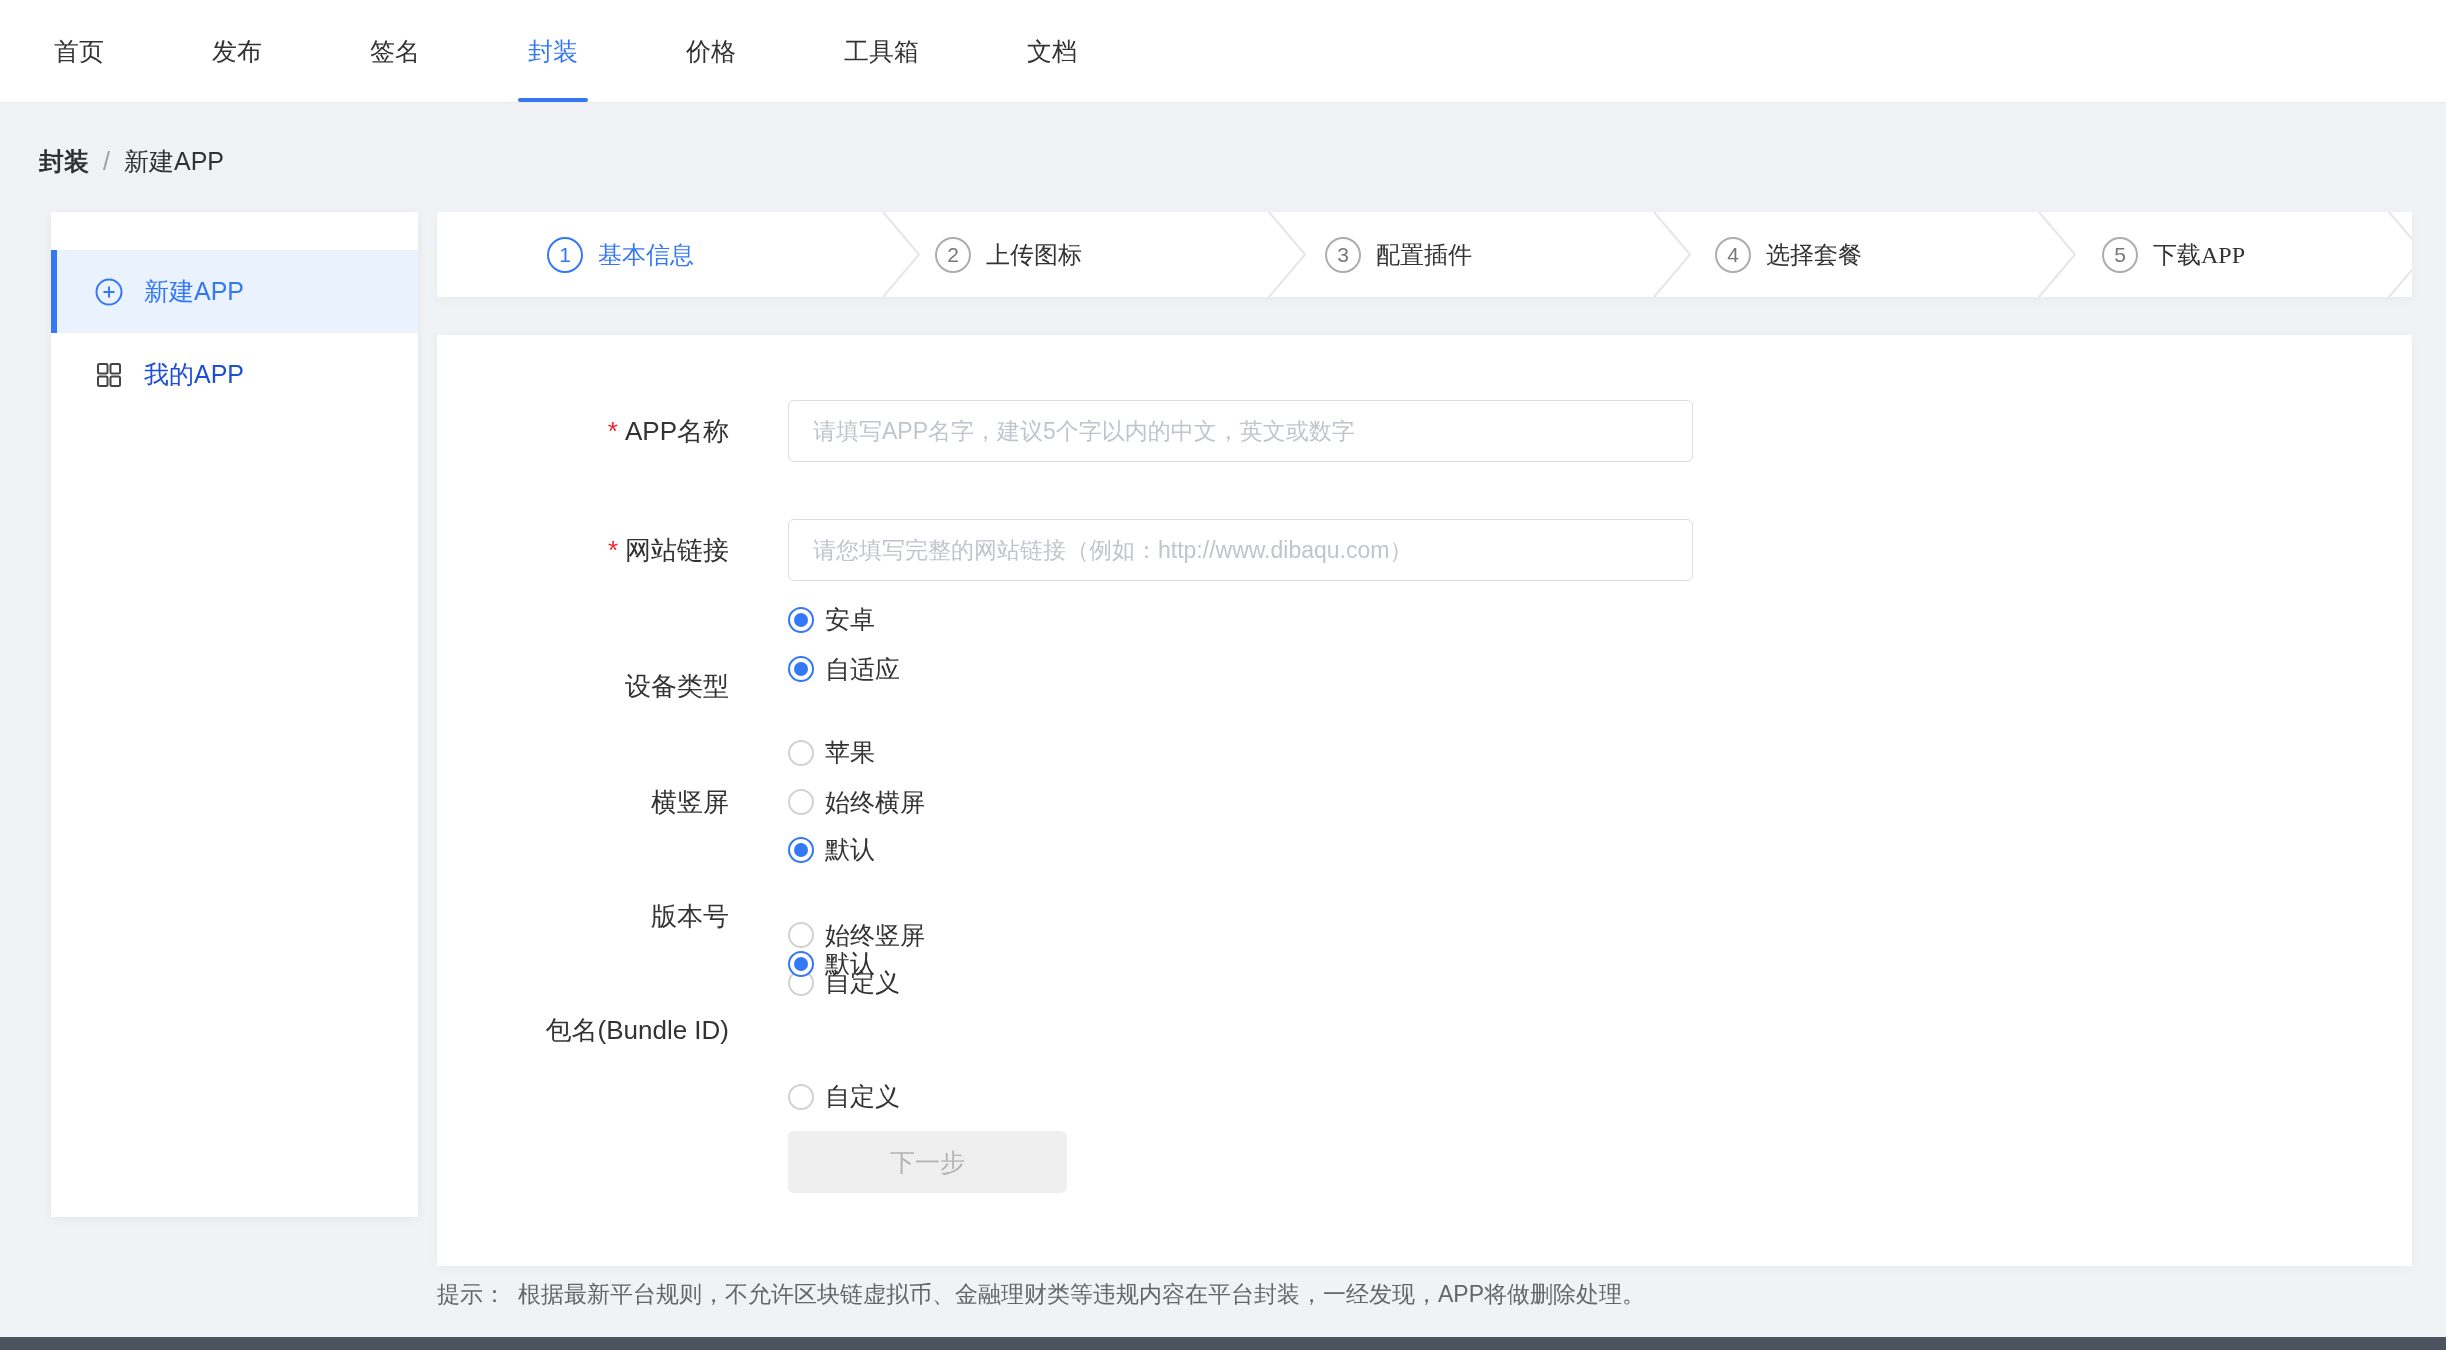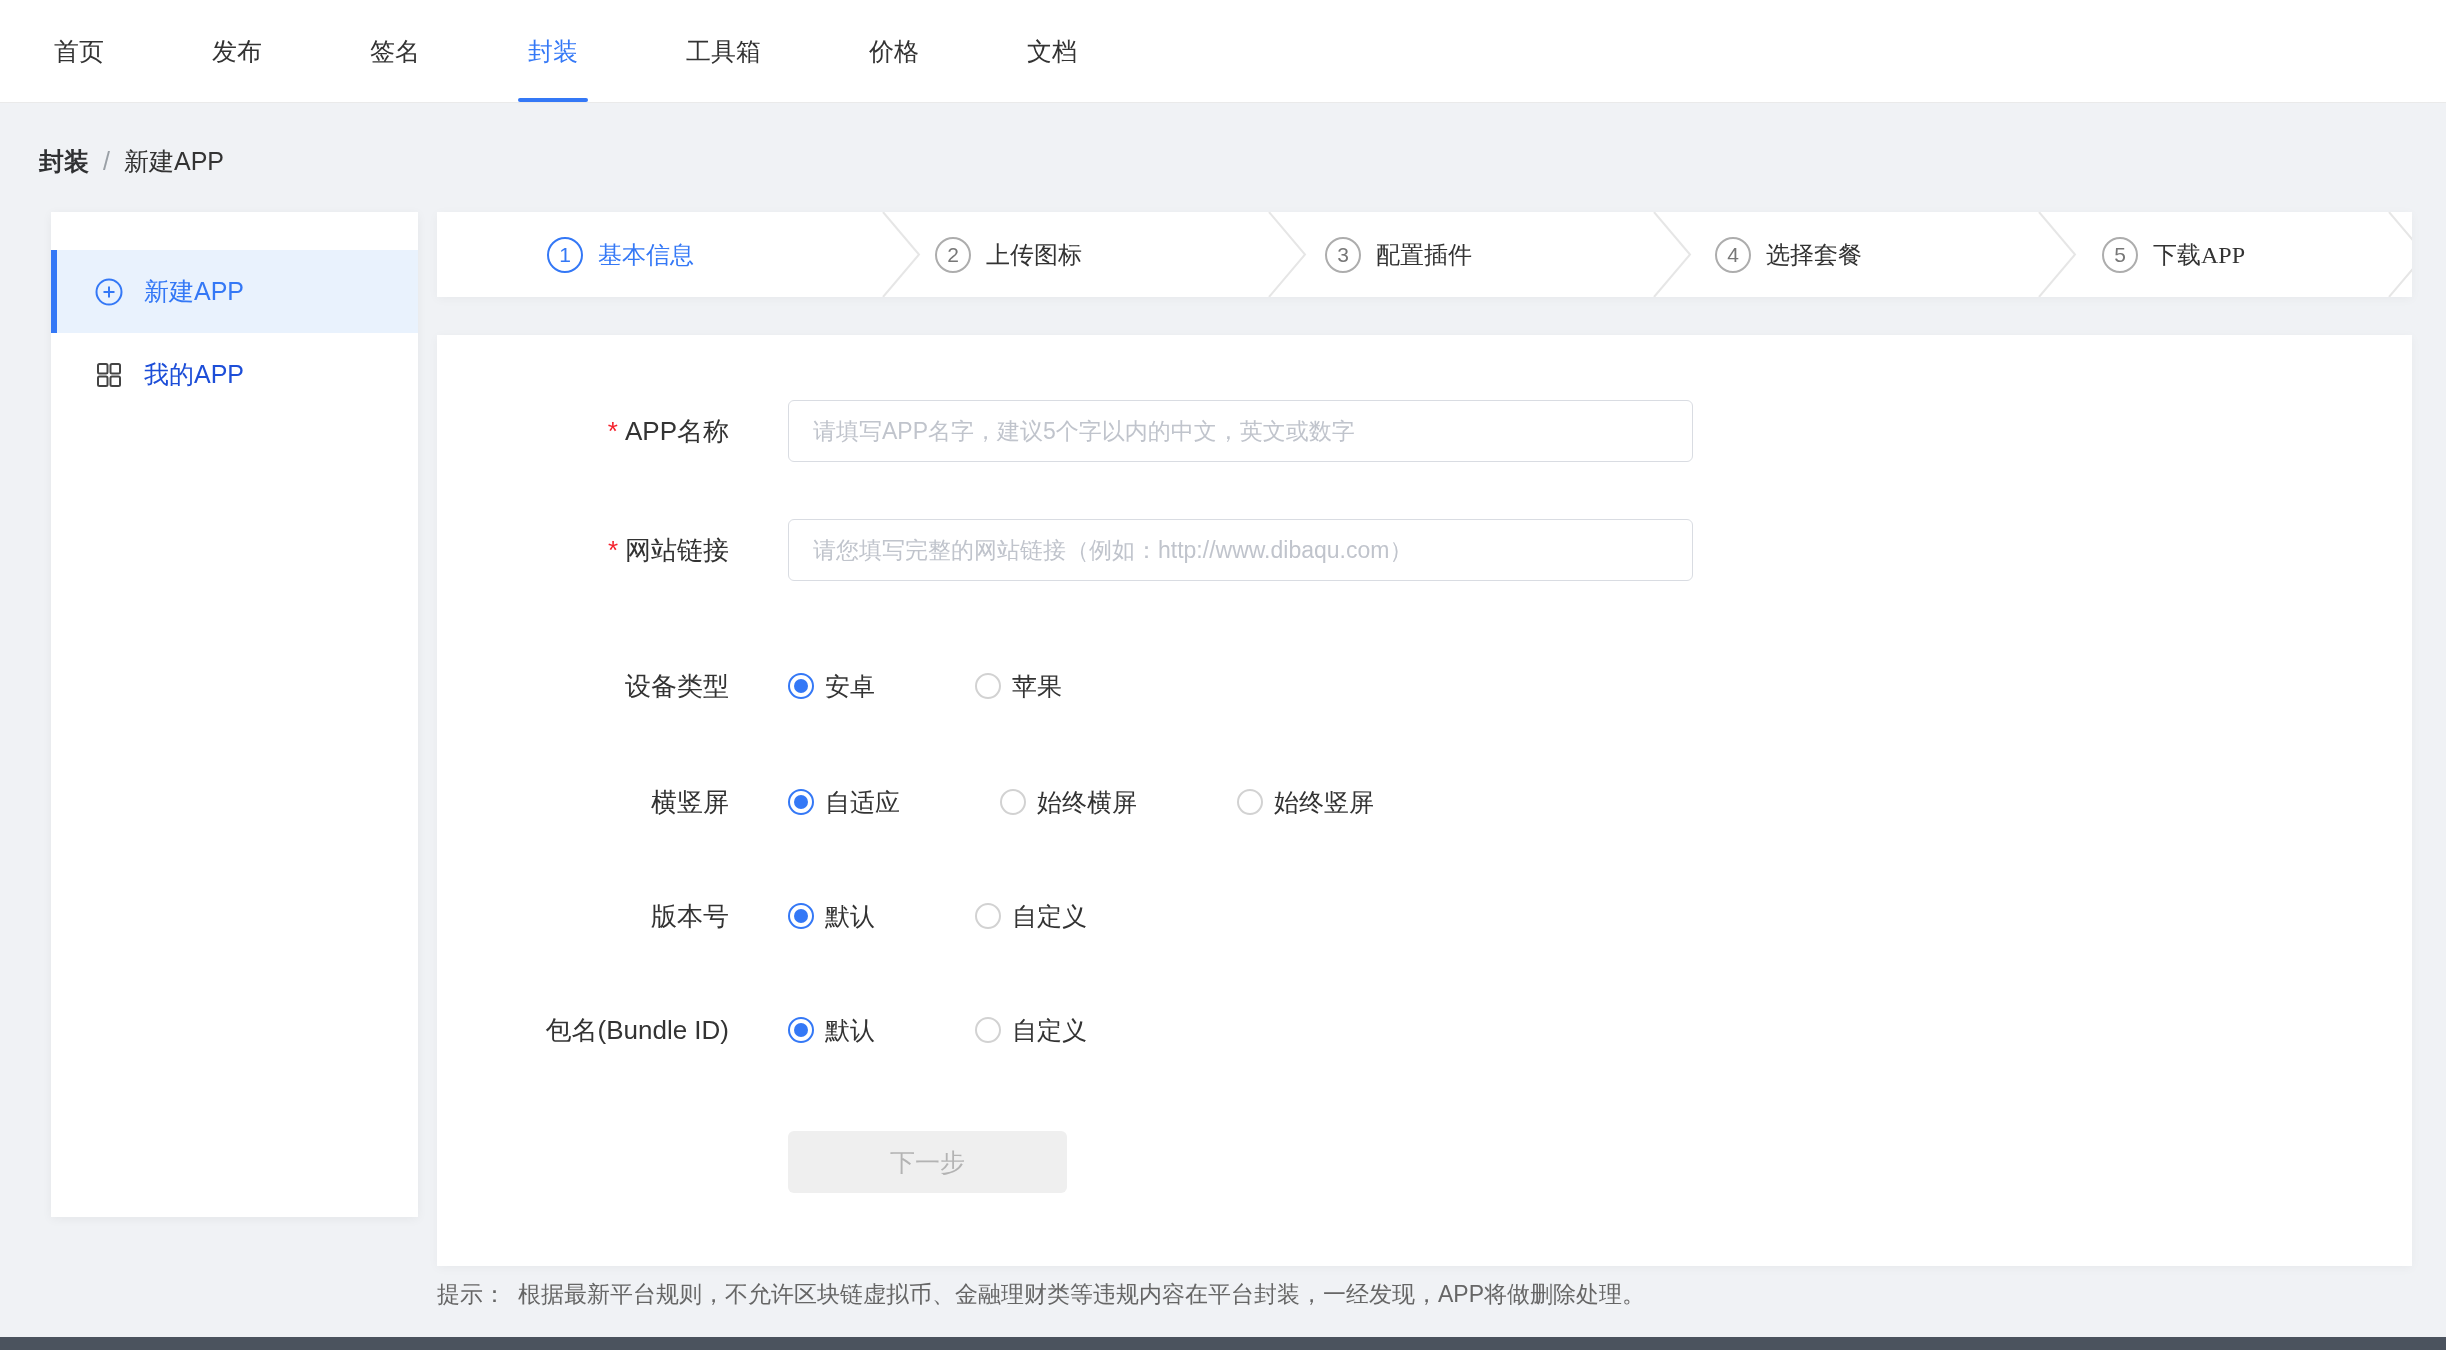"工具箱" div.nav-item { order: before "价格" -> after "价格" }
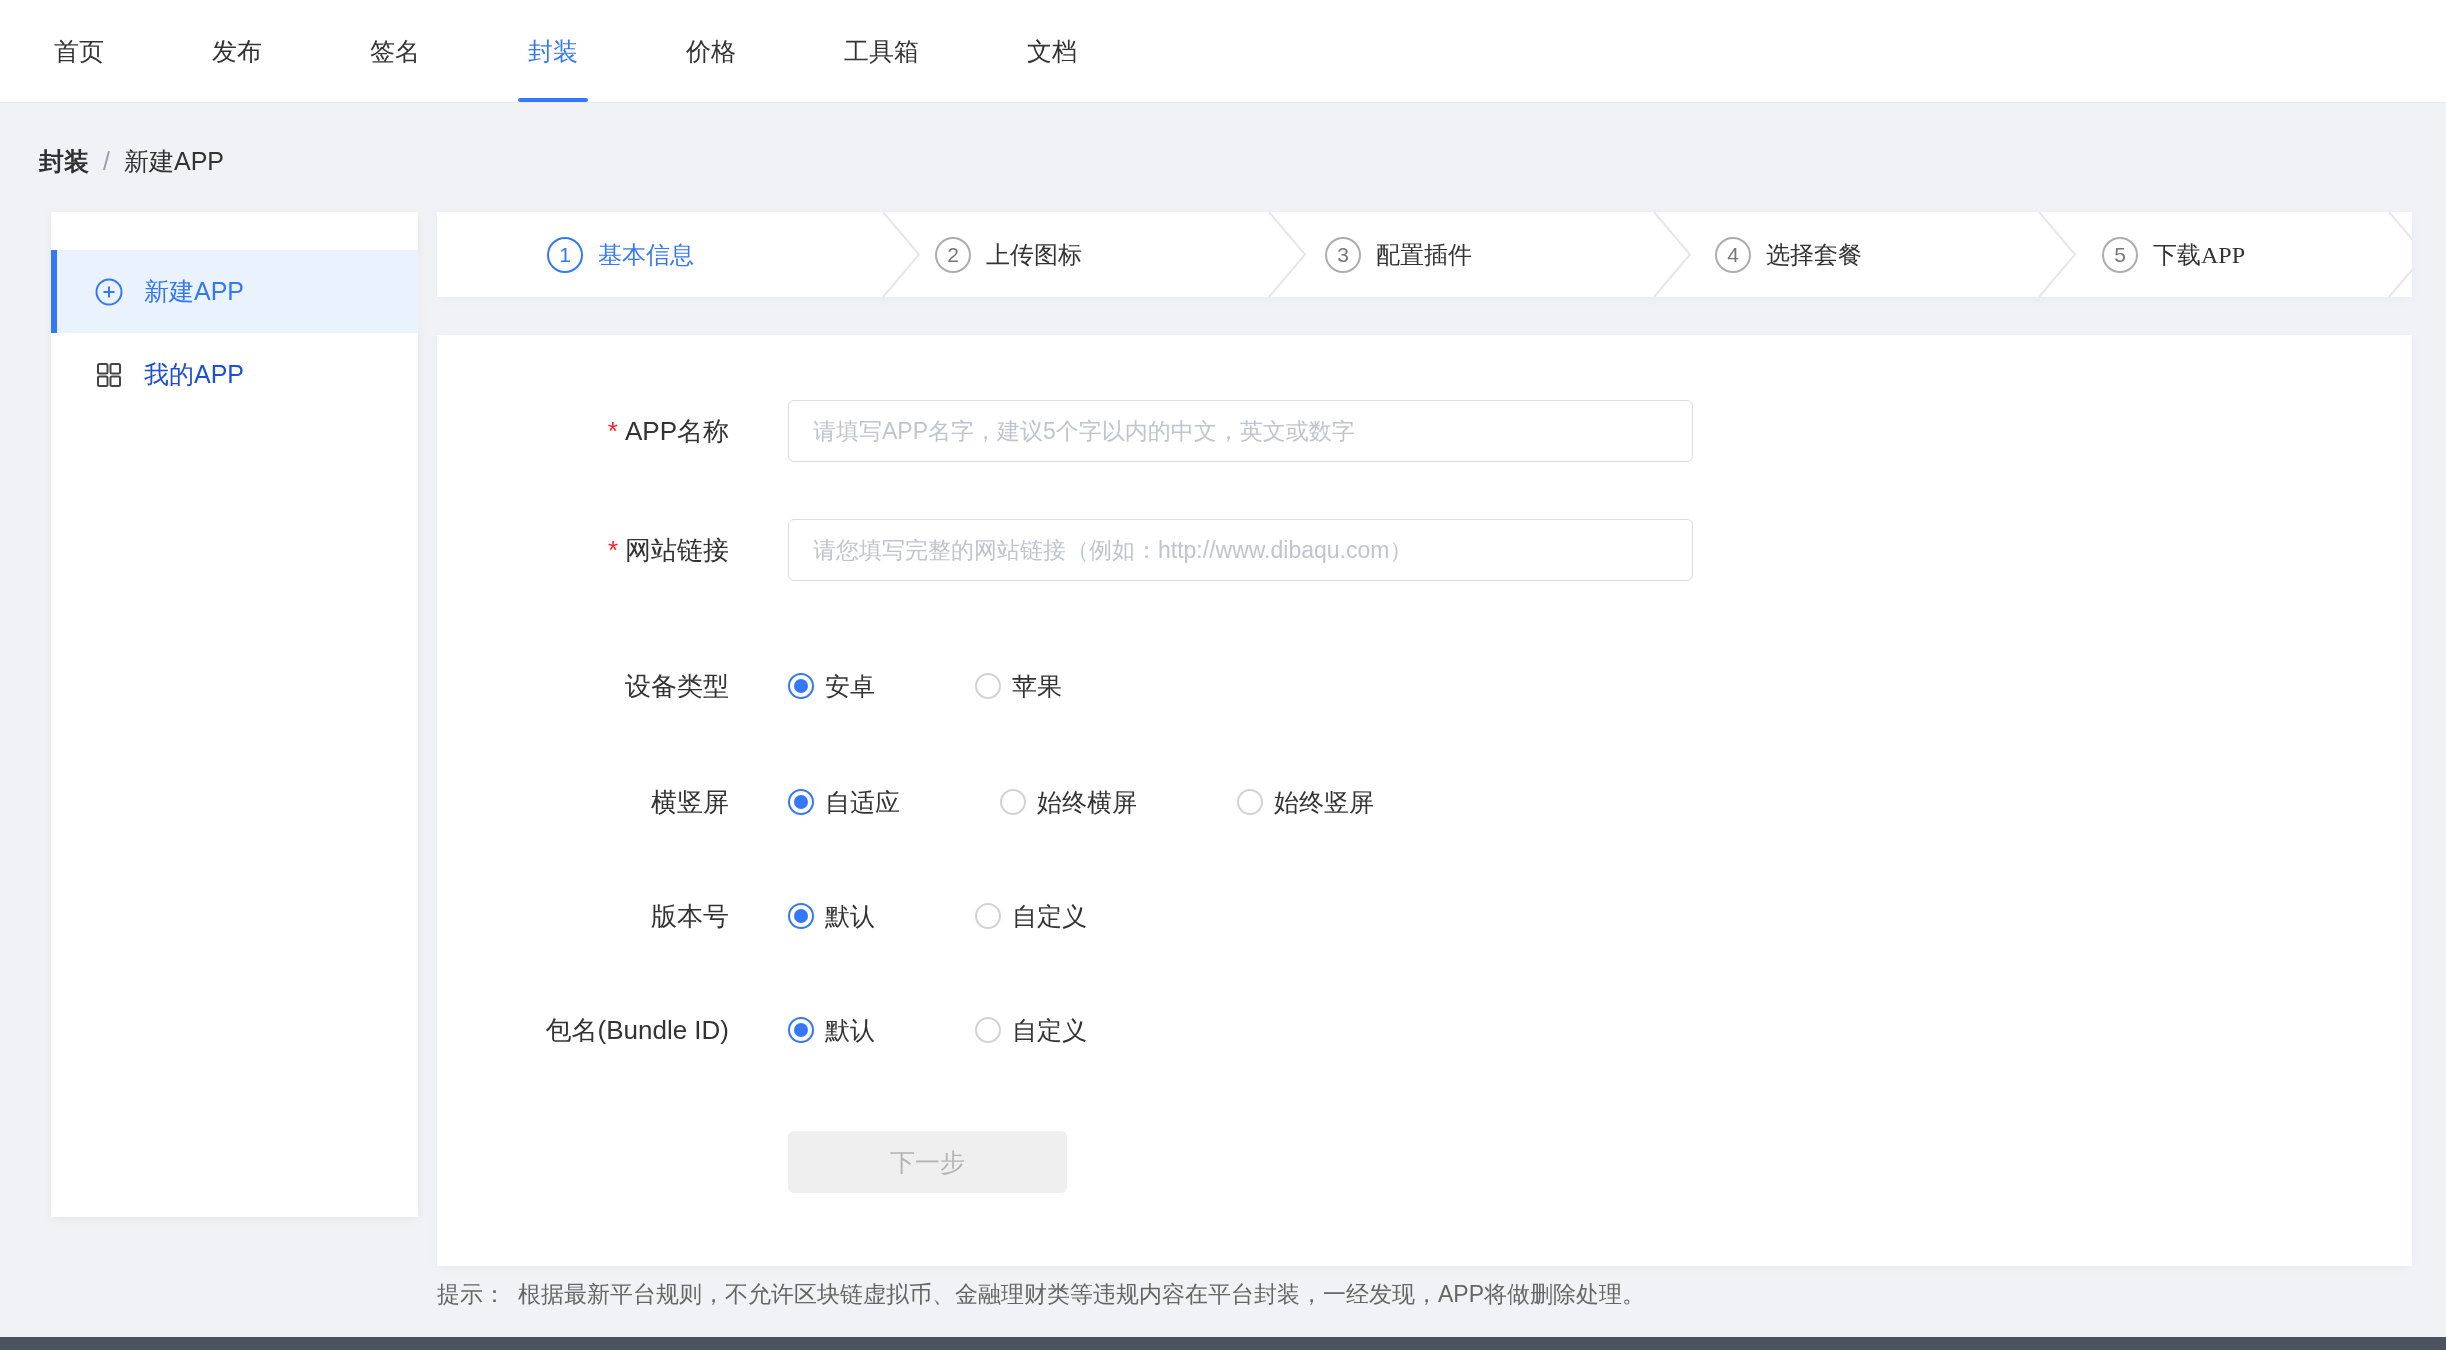"安卓" .radios { flex-direction: none -> column }
